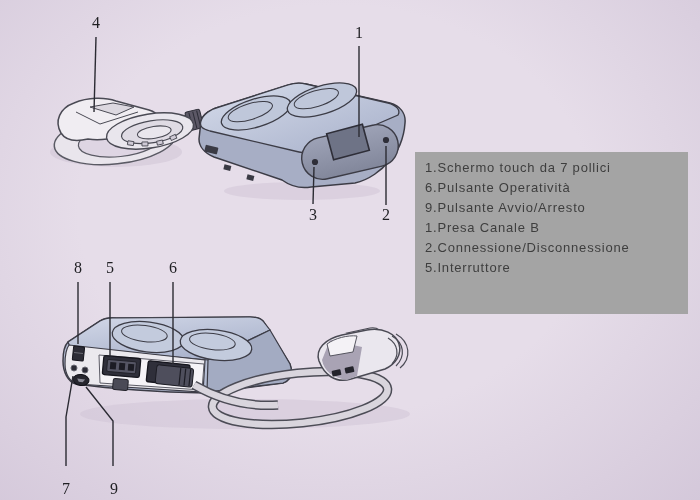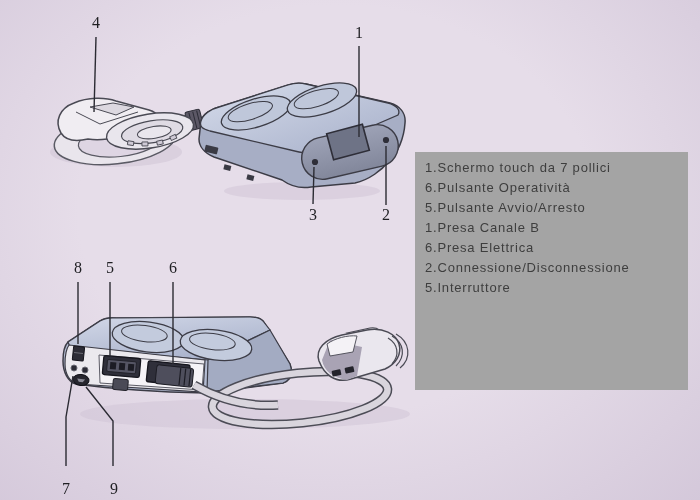"1.Schermo touch da 7 pollici" .legend { height: 238px -> 162px }
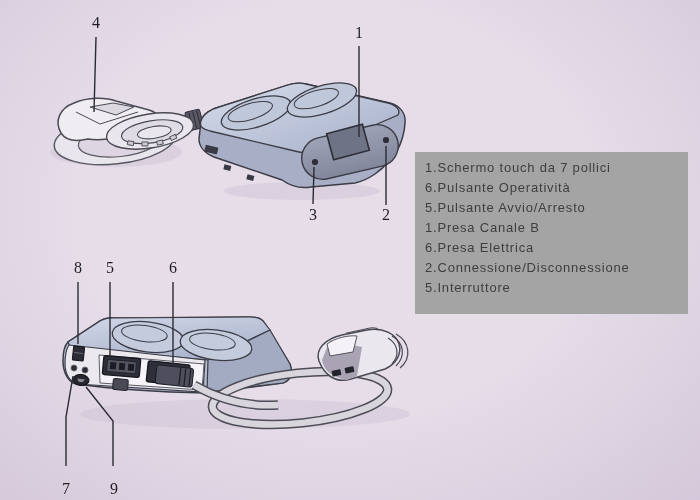"5.Pulsante Avvio/Arresto" div.legend-row { text: 5.Pulsante -> 9.Pulsante }
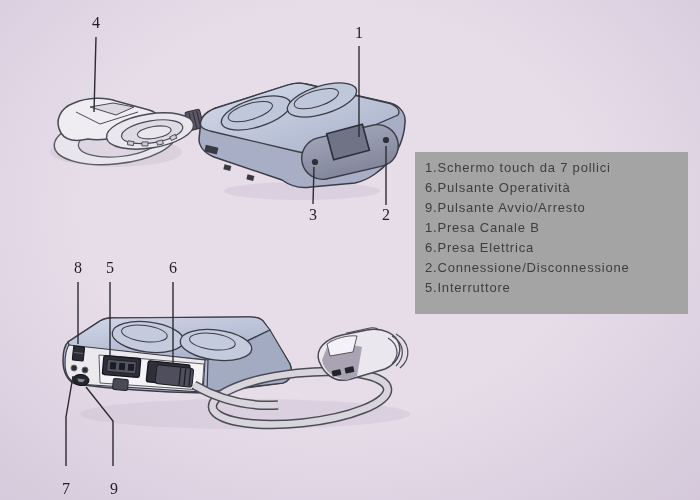"6.Presa Elettrica" div.legend-row { html: <div>6.Presa Elettrica</div> -> none }
